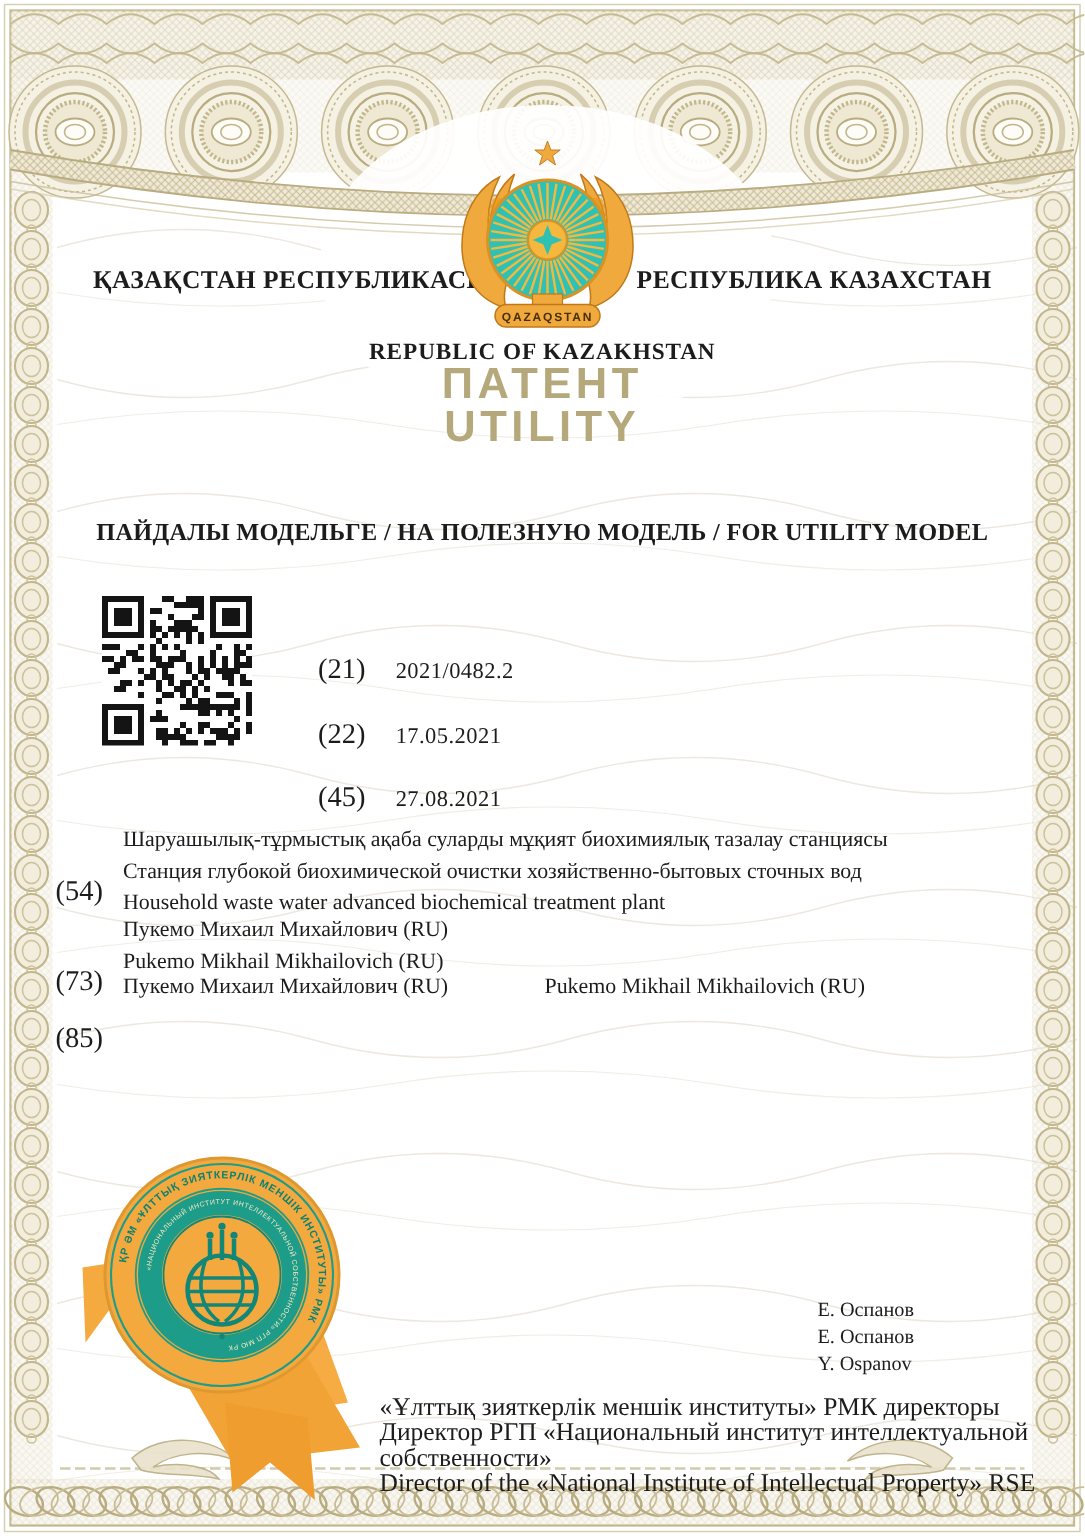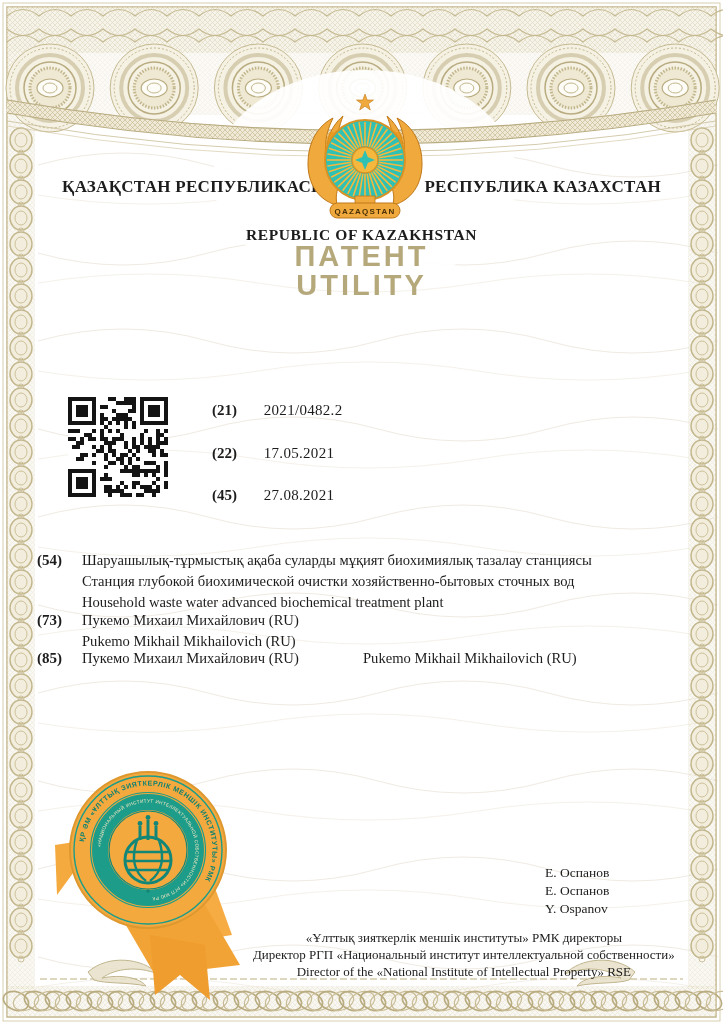"ПАЙДАЛЫ МОДЕЛЬГЕ / НА ПОЛЕЗНУЮ" div.abs { html: none -> <div>ПАЙДАЛЫ МОДЕЛЬГЕ / НА ПОЛЕЗНУЮ МОДЕЛЬ / FOR UTILITY MODEL</div> }
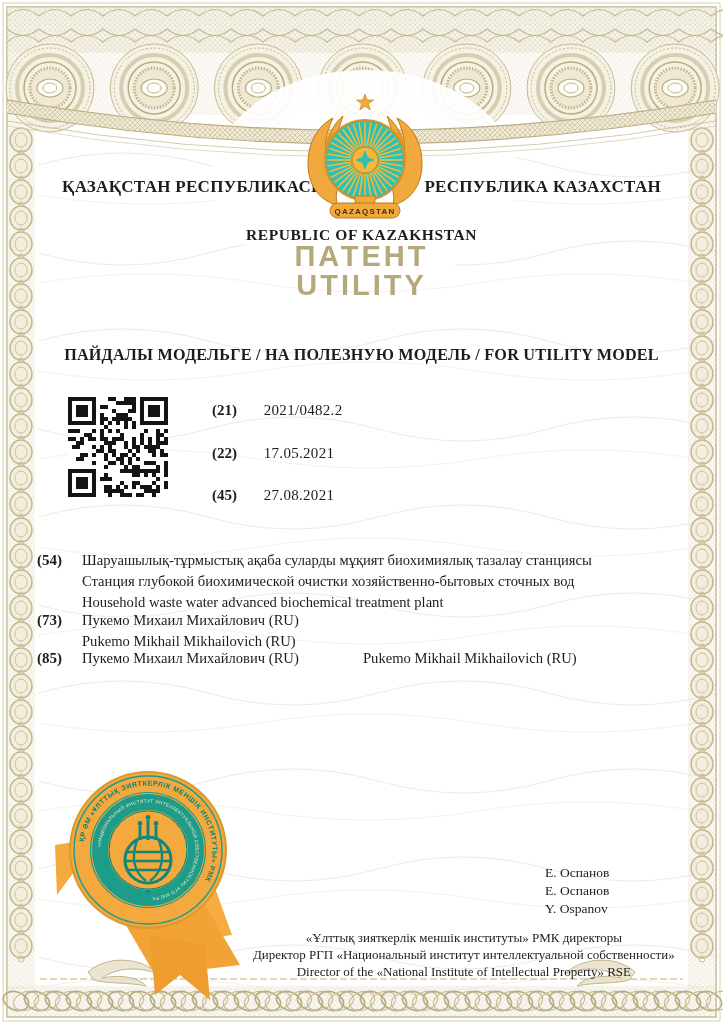"(21)" .code { font-size: 15px -> 19px; font-weight: bold -> normal; margin-top: none -> 34px }
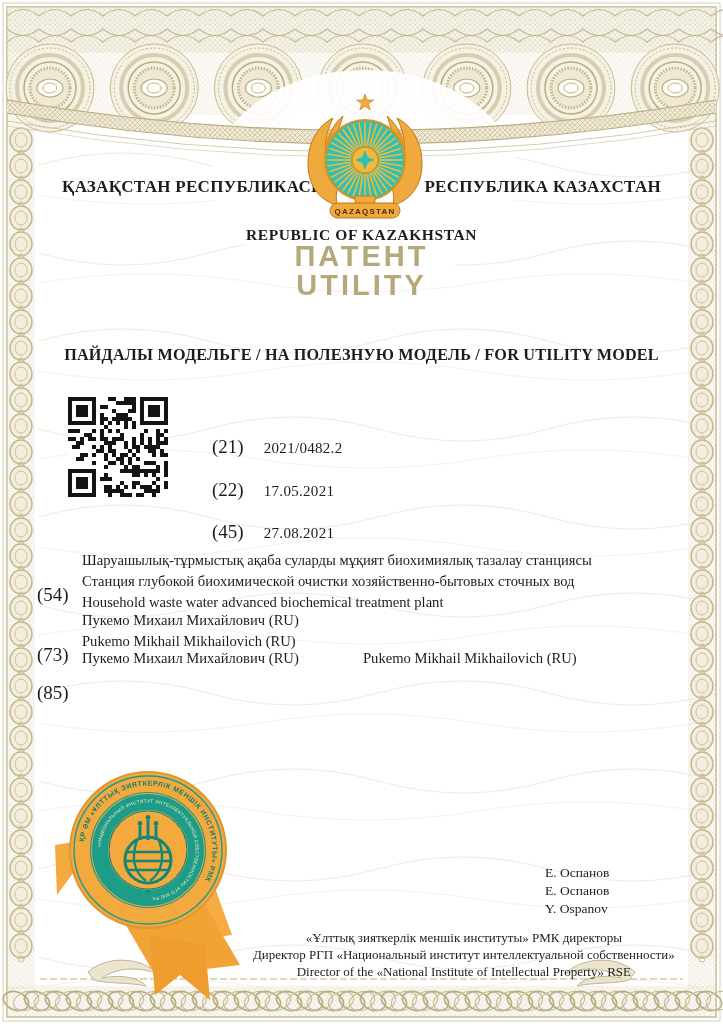"«Ұлттық зияткерлік меншік институты» РМК" .dir { font-size: 13px -> 17px; text-align: center -> none }
